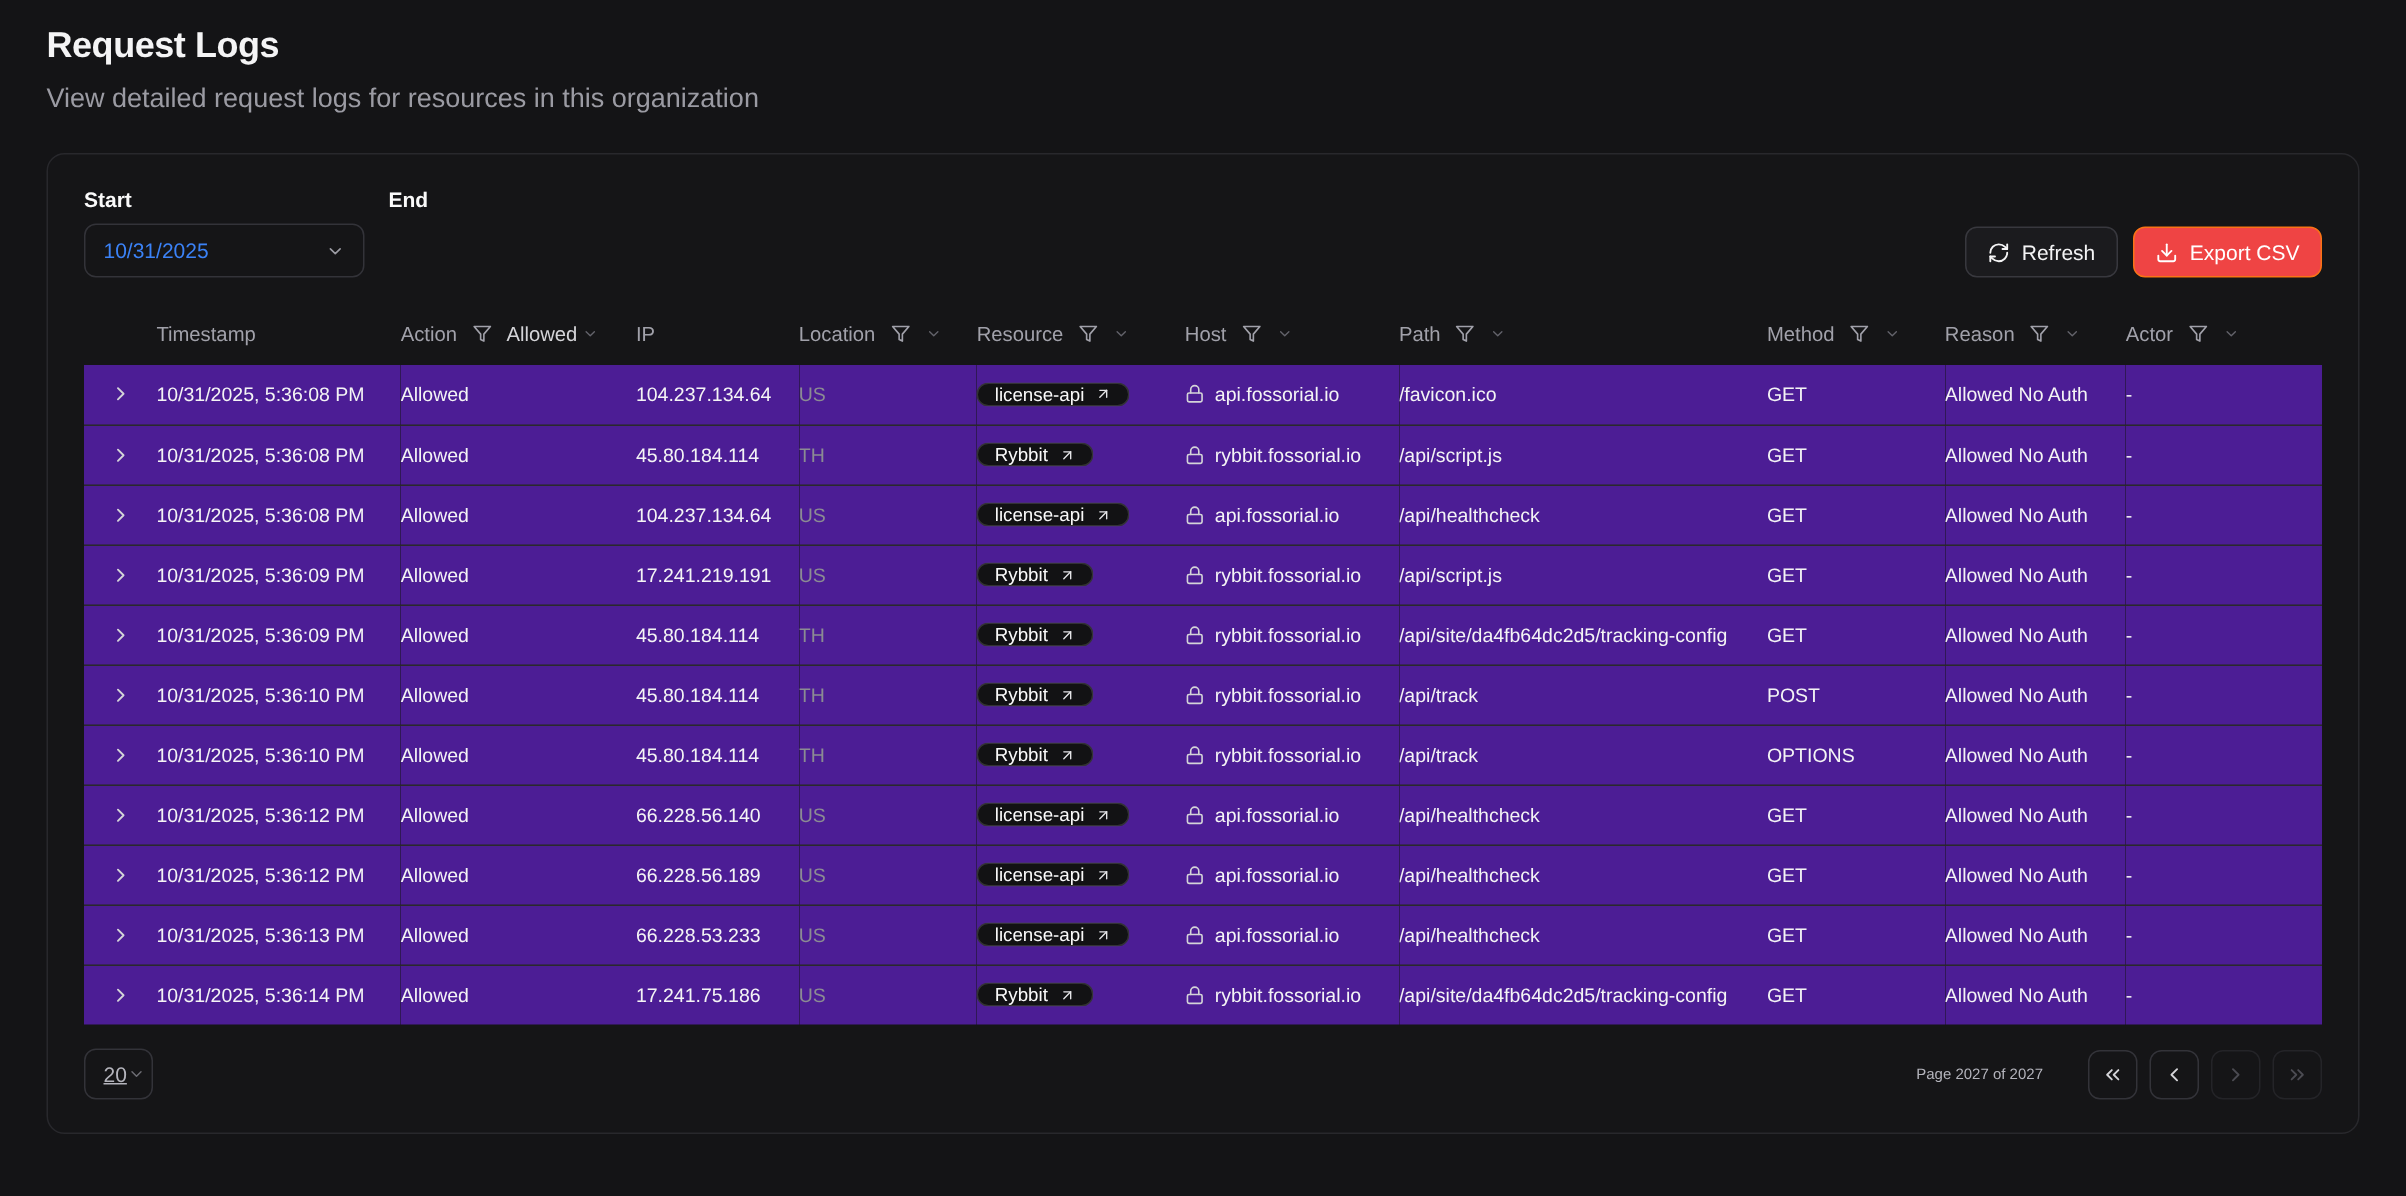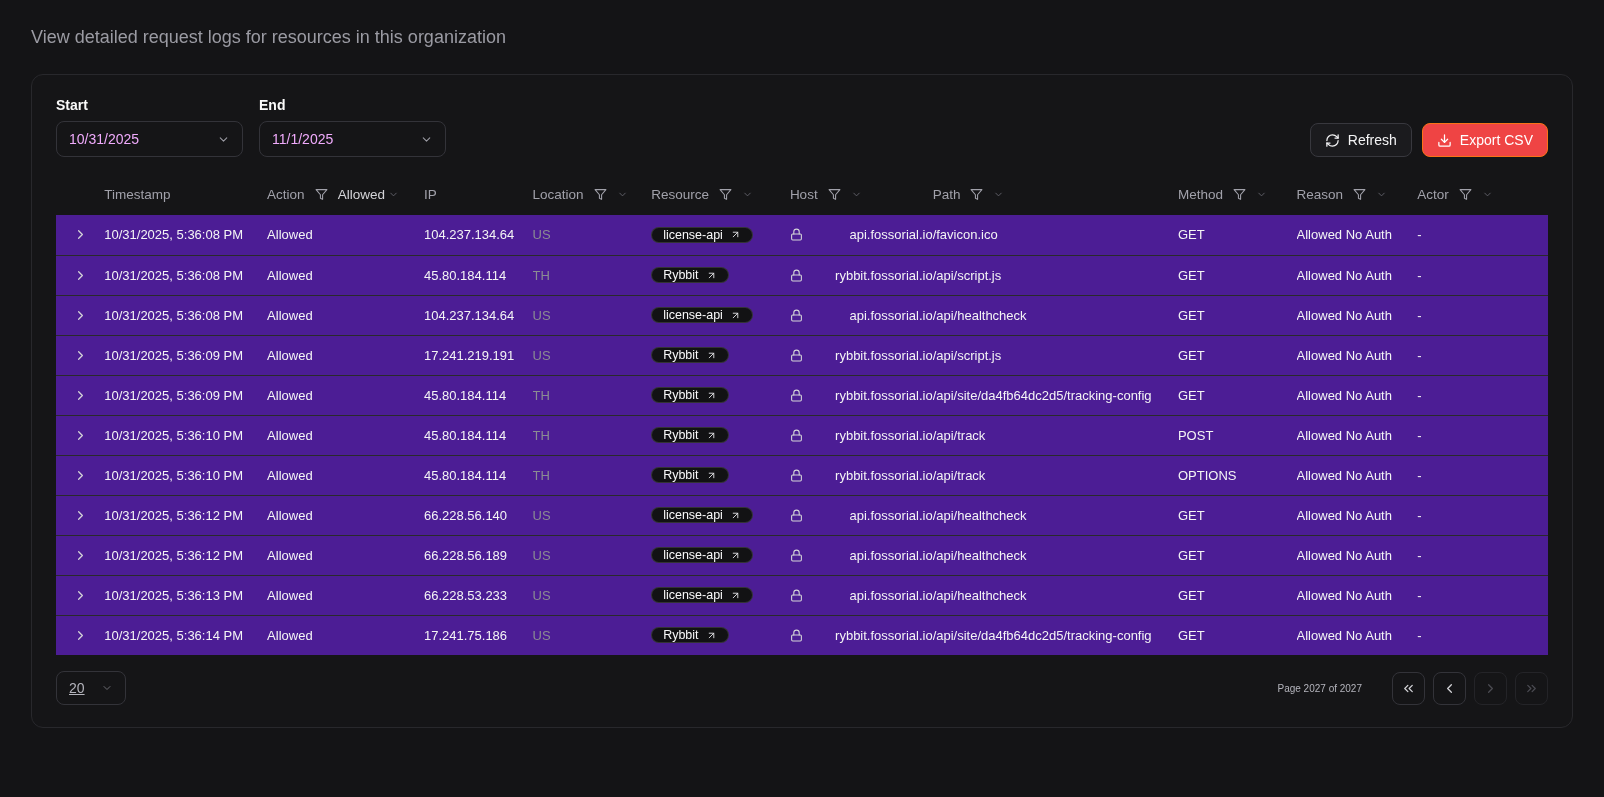"Request Logs" div.page-title { html: none -> <div>Request Logs</div> }
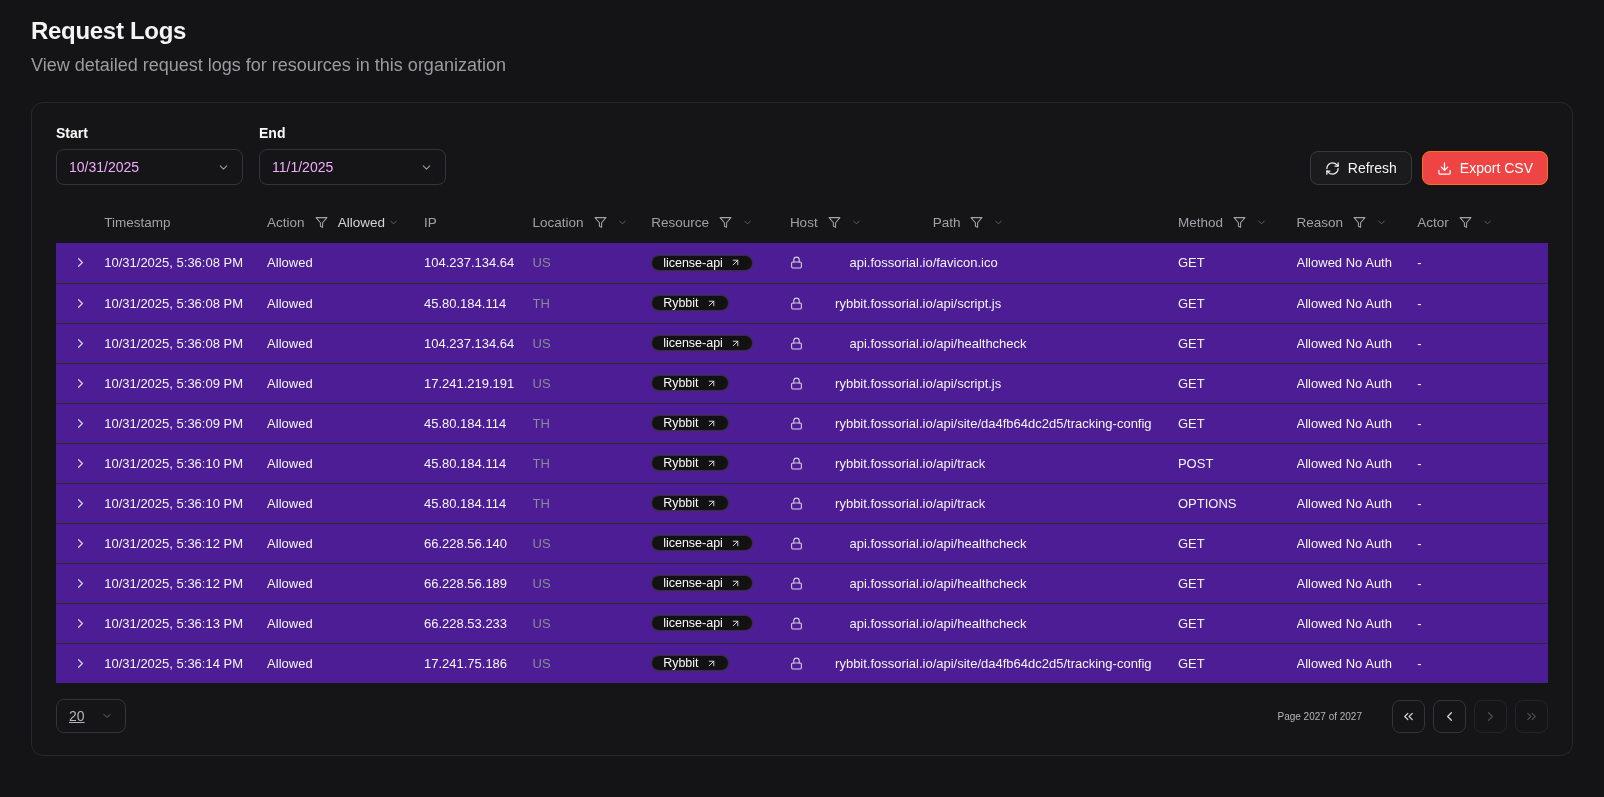"10/31/2025" .select { color: #f0abfc -> #3b82f6 }
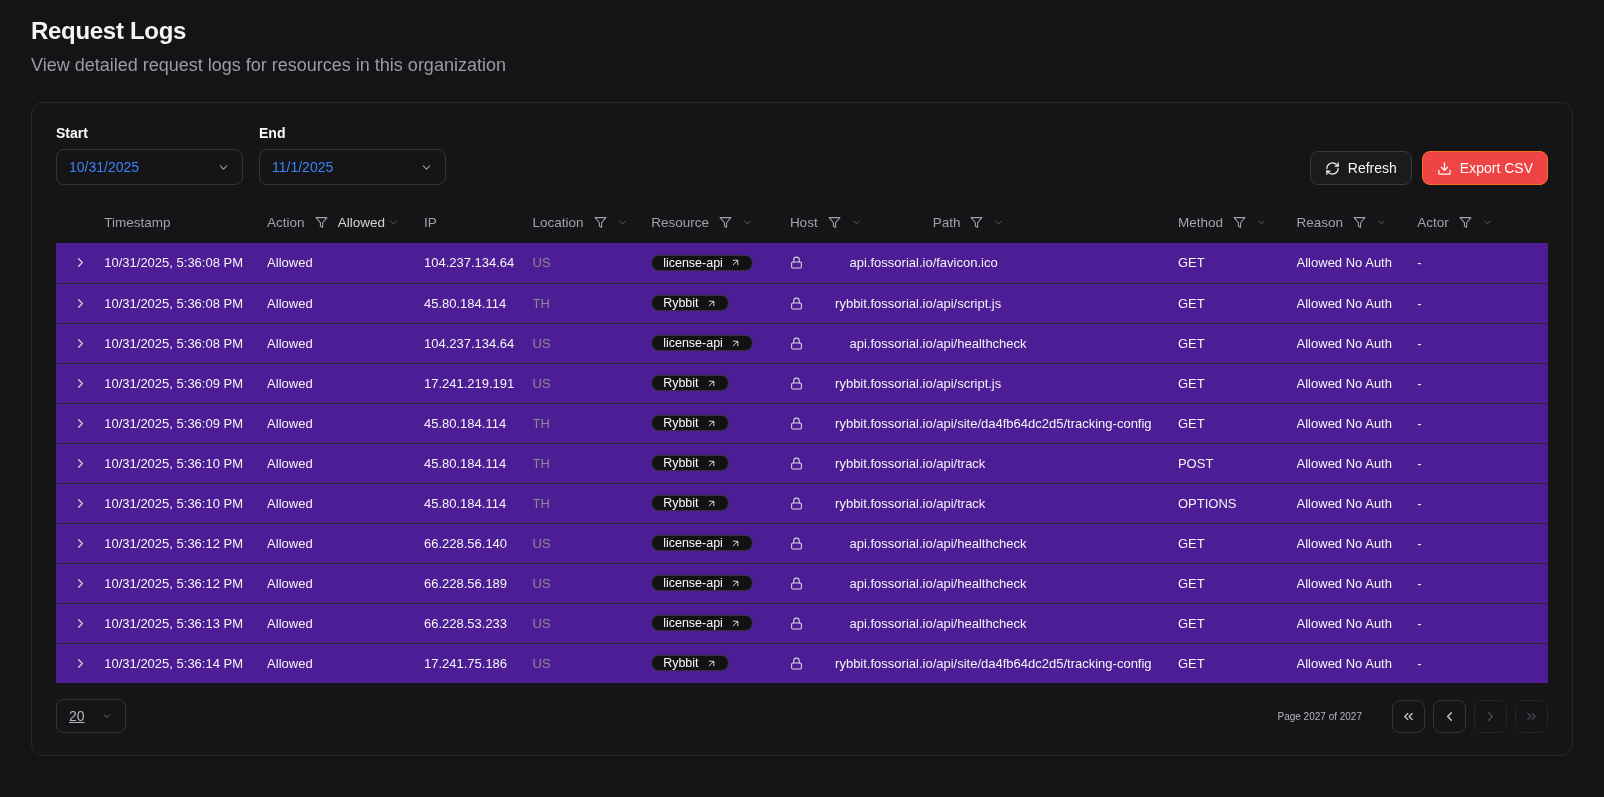"11/1/2025" div.select { html: <div> <span>11/1/2025</span> <span> <svg> <polyline></polyline> </svg> </span> </div> -> none }
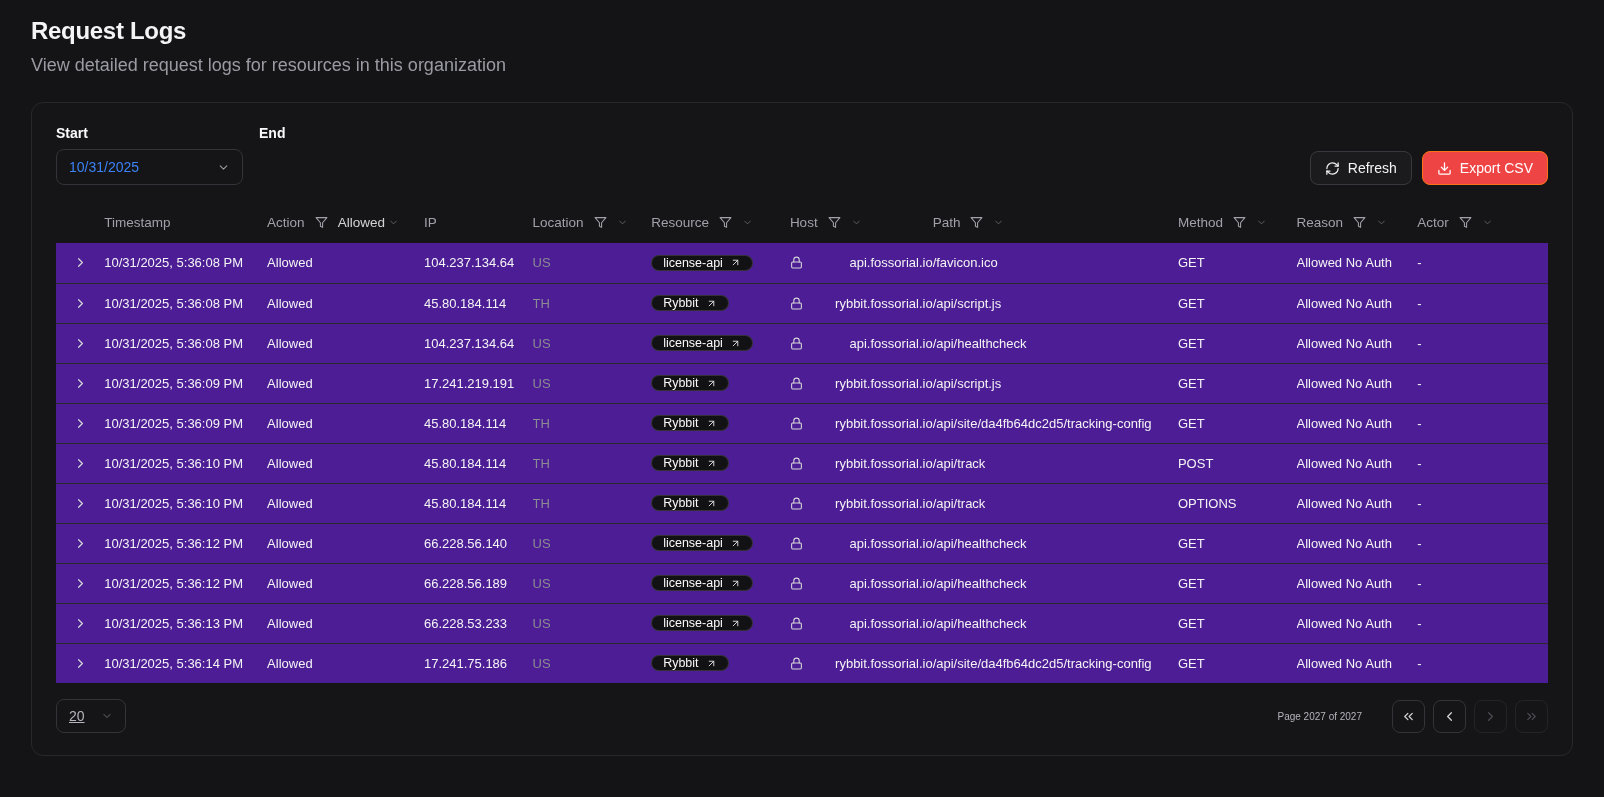"api.fossorial.io" .host-inner { justify-content: space-between -> none }
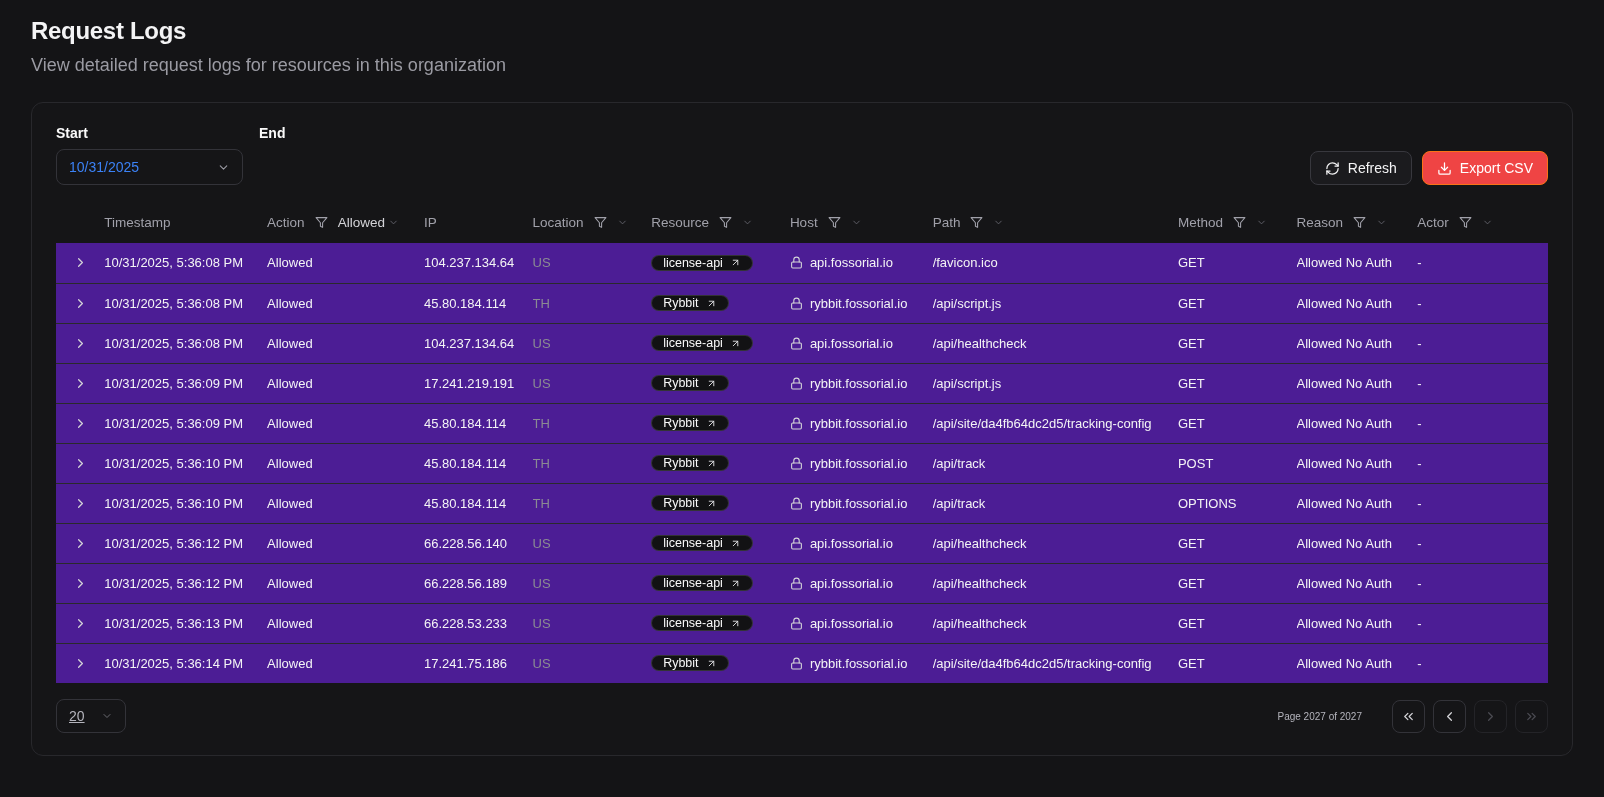"20" .page-size { width: 70px -> 46px }
